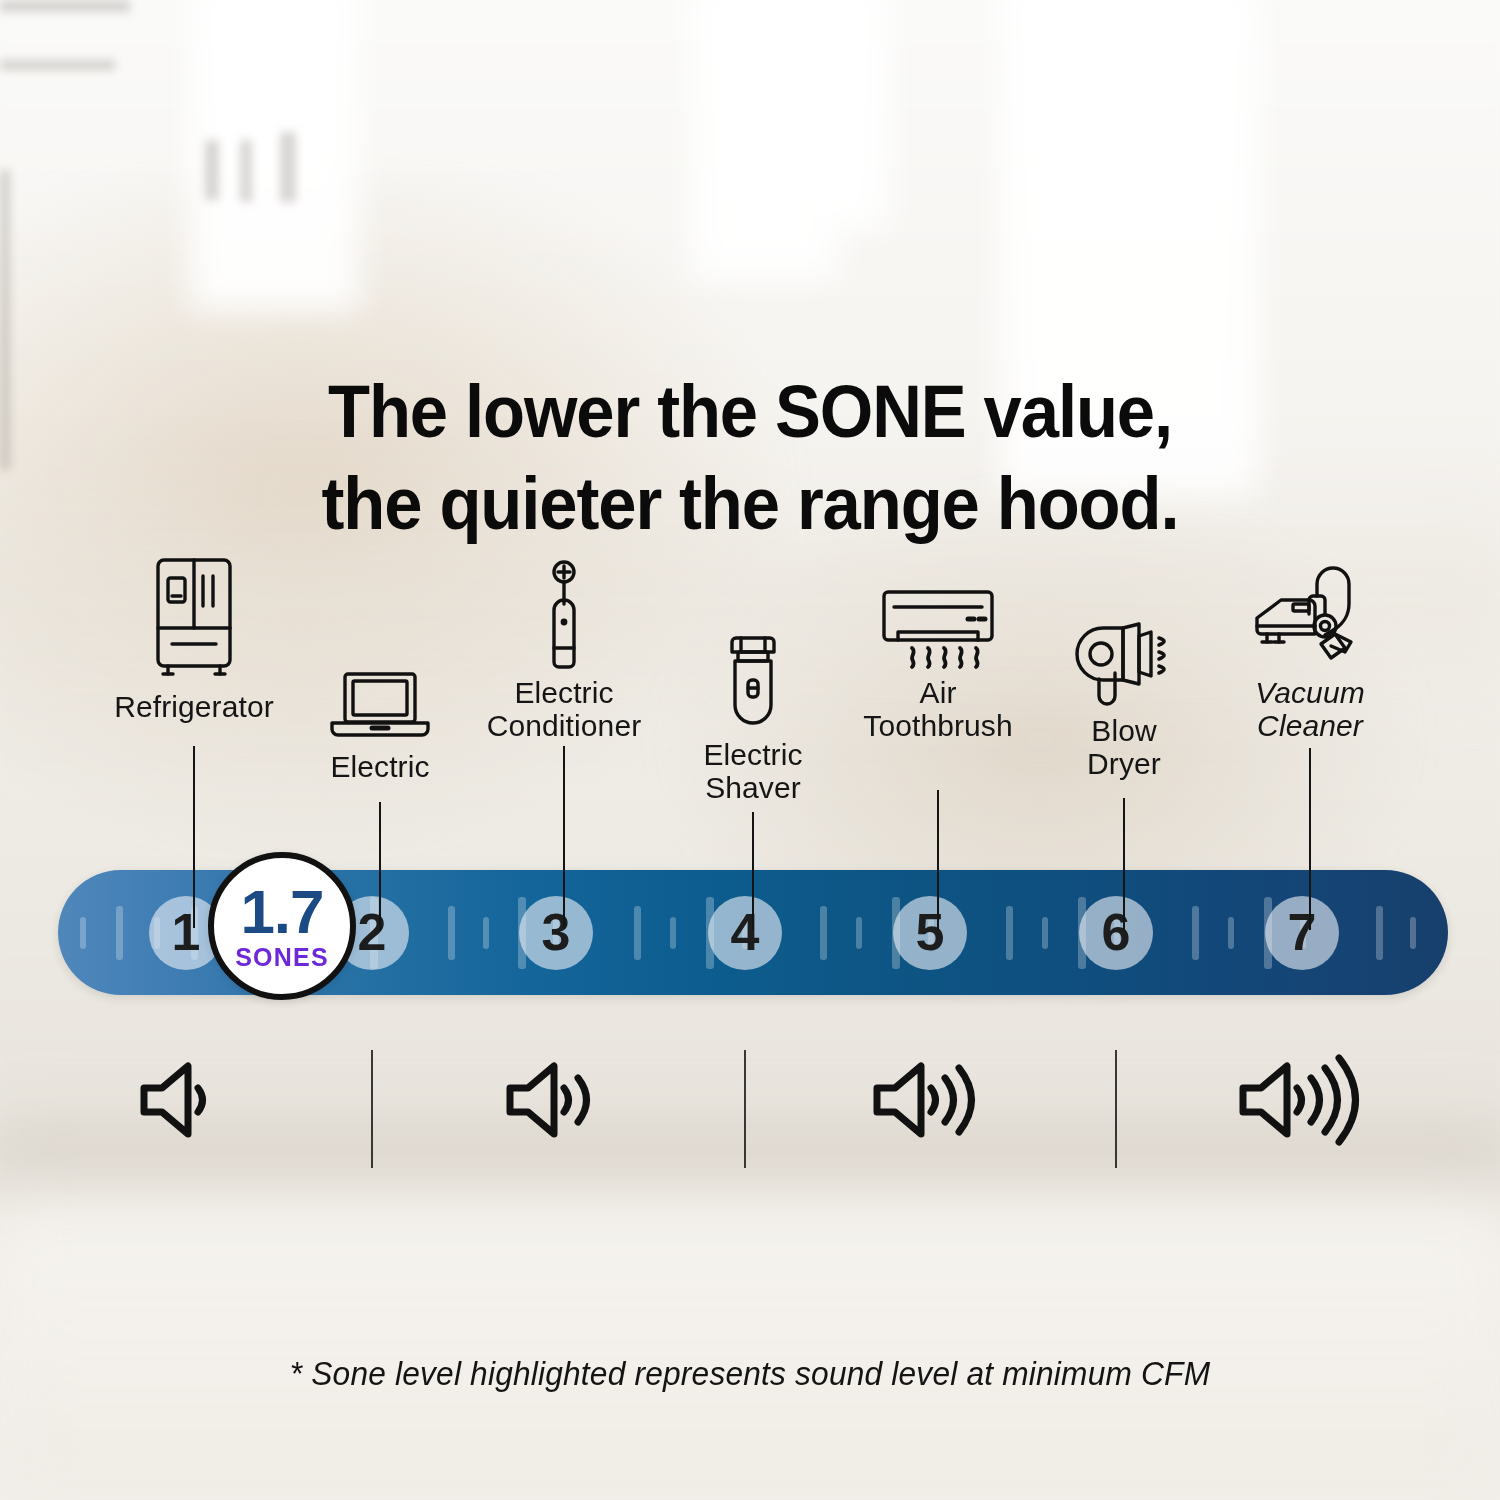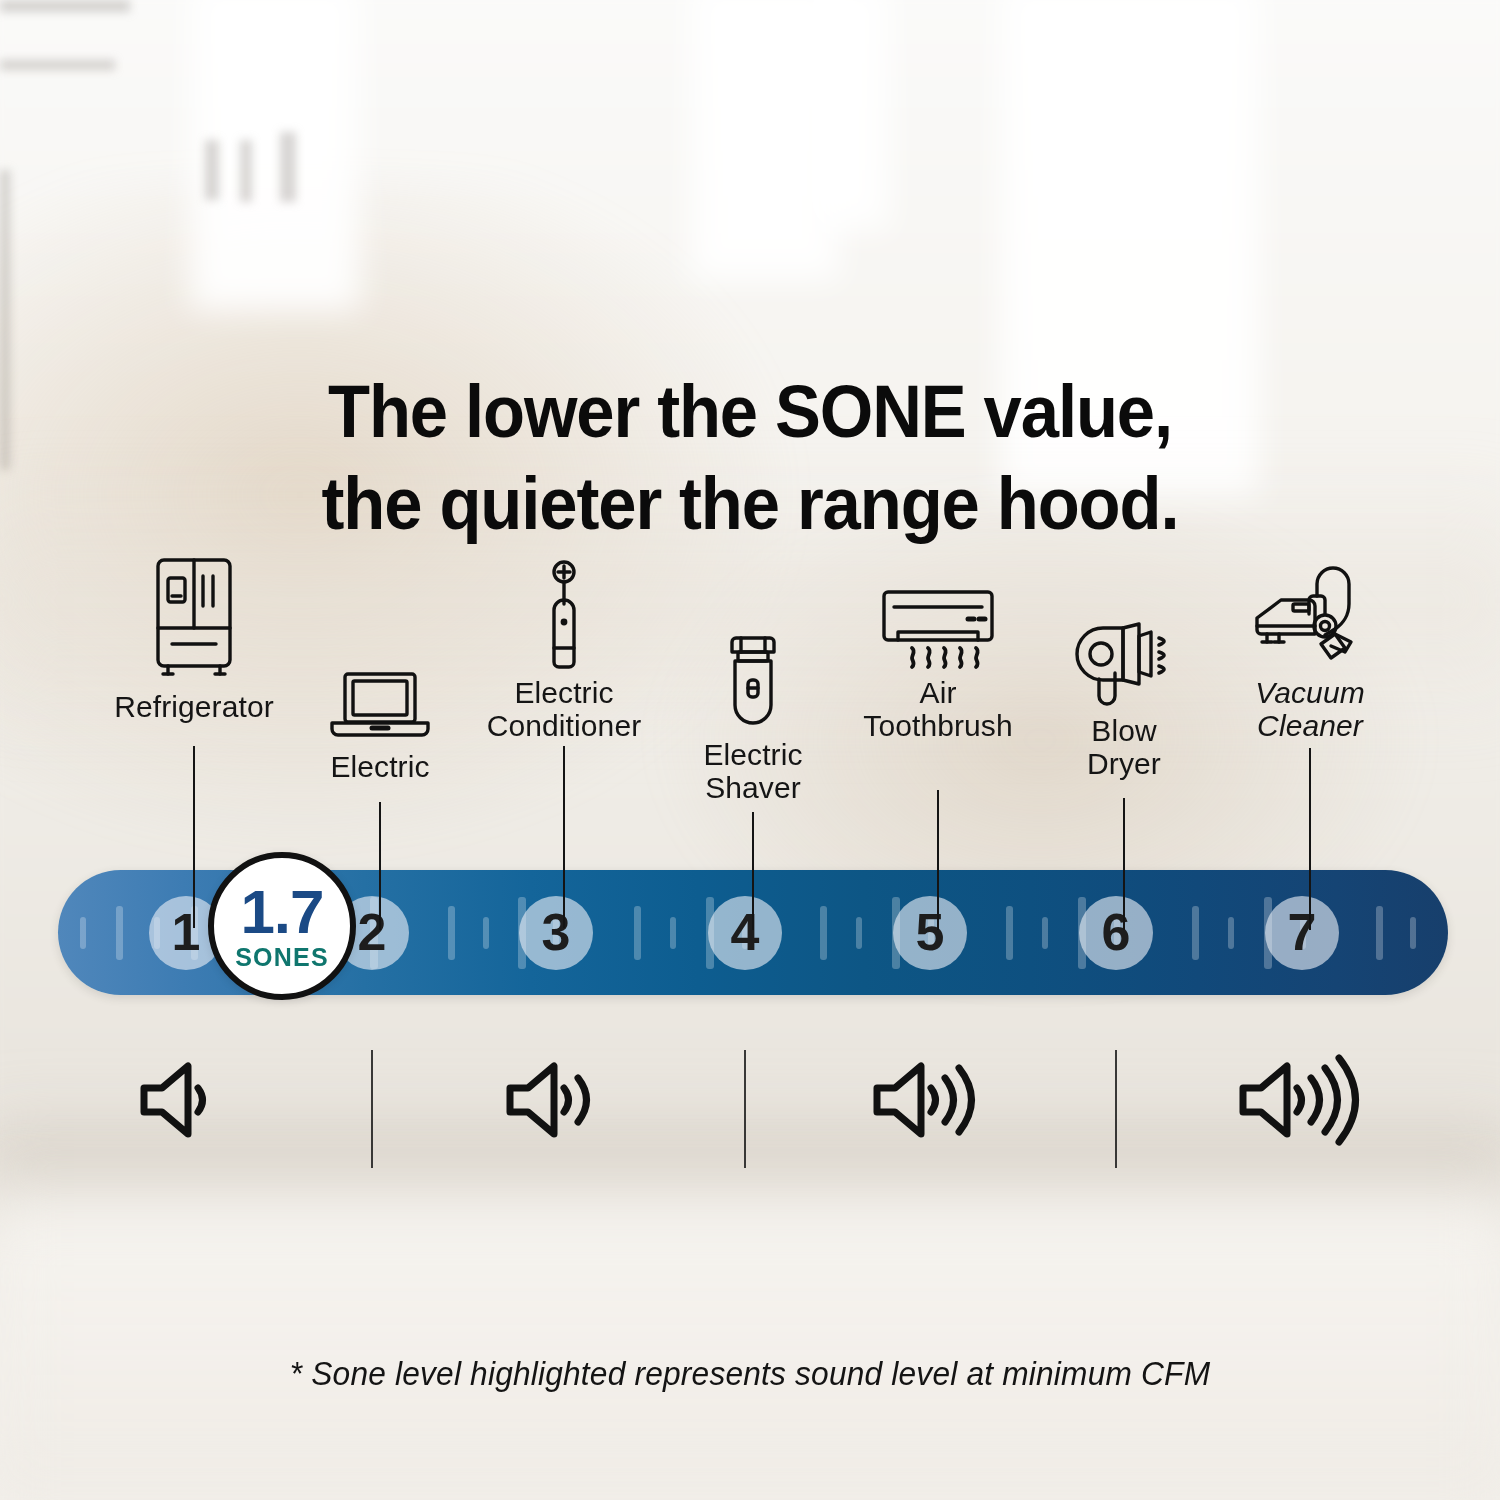"SONES" #badge .unit { color: #0f766e -> #6d28d9 }
